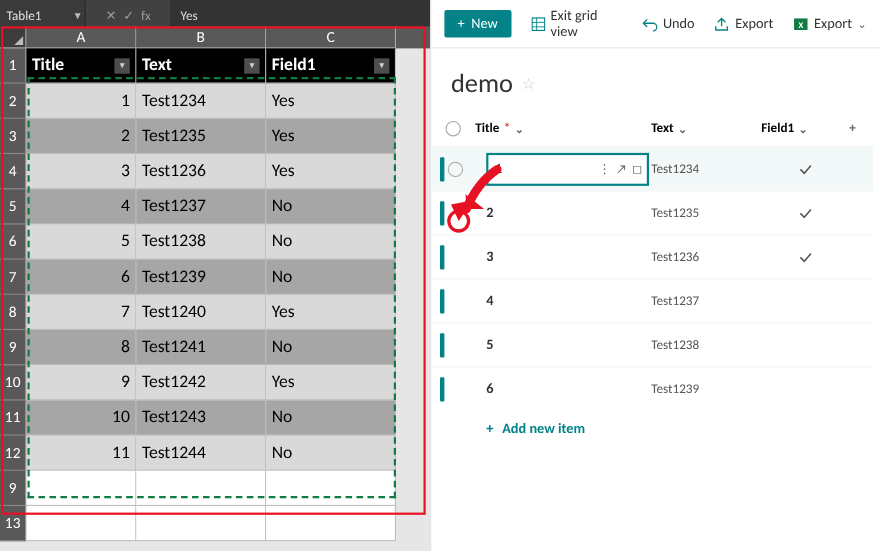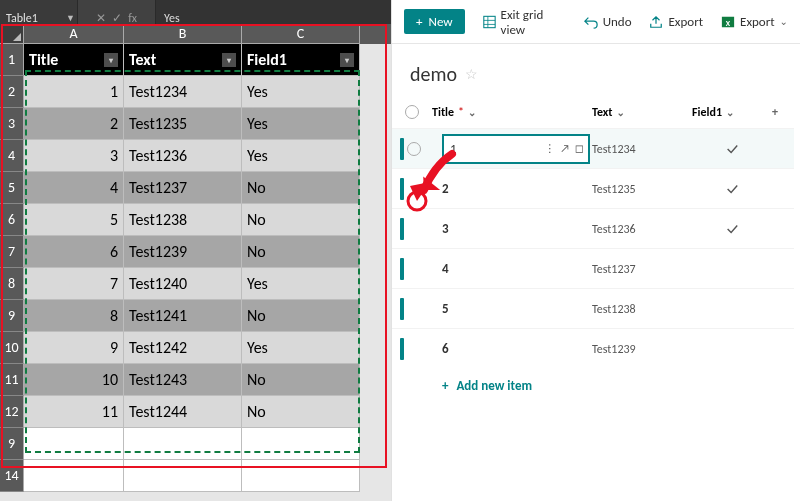"Table1" .fx-bar { border-bottom: 1px solid #ef4444 -> 7px solid #ef4444 }
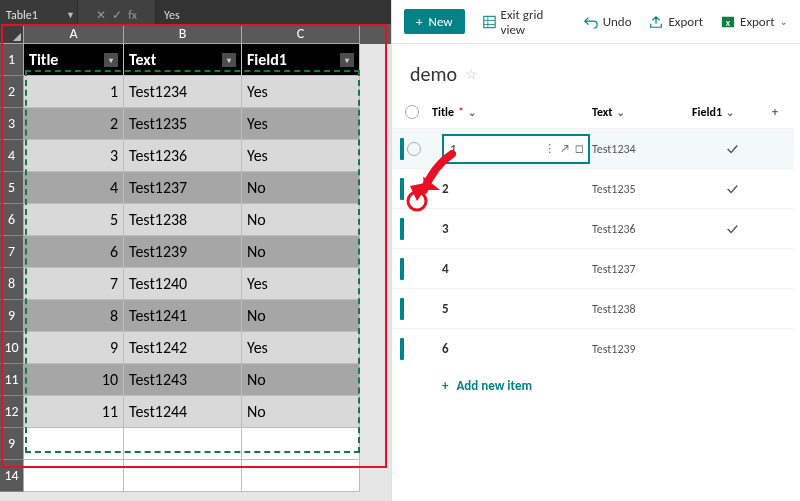"demo" .list-title { font-size: 20px -> 24px }
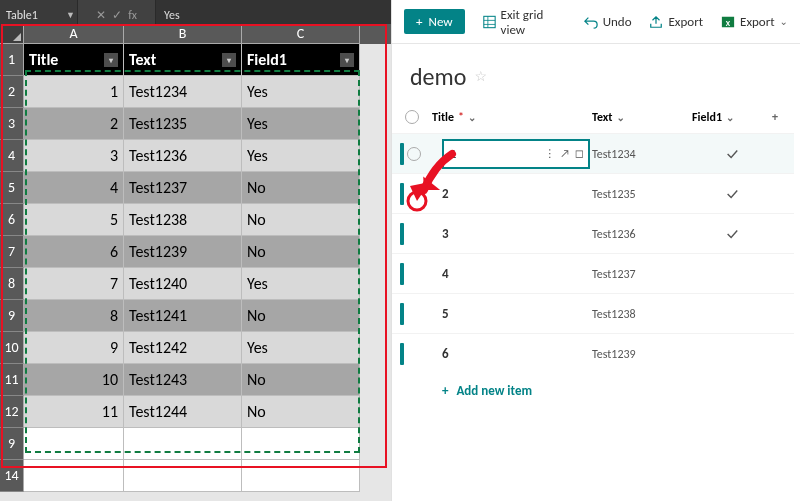"14" div.row-h { text: 14 -> 13 }
